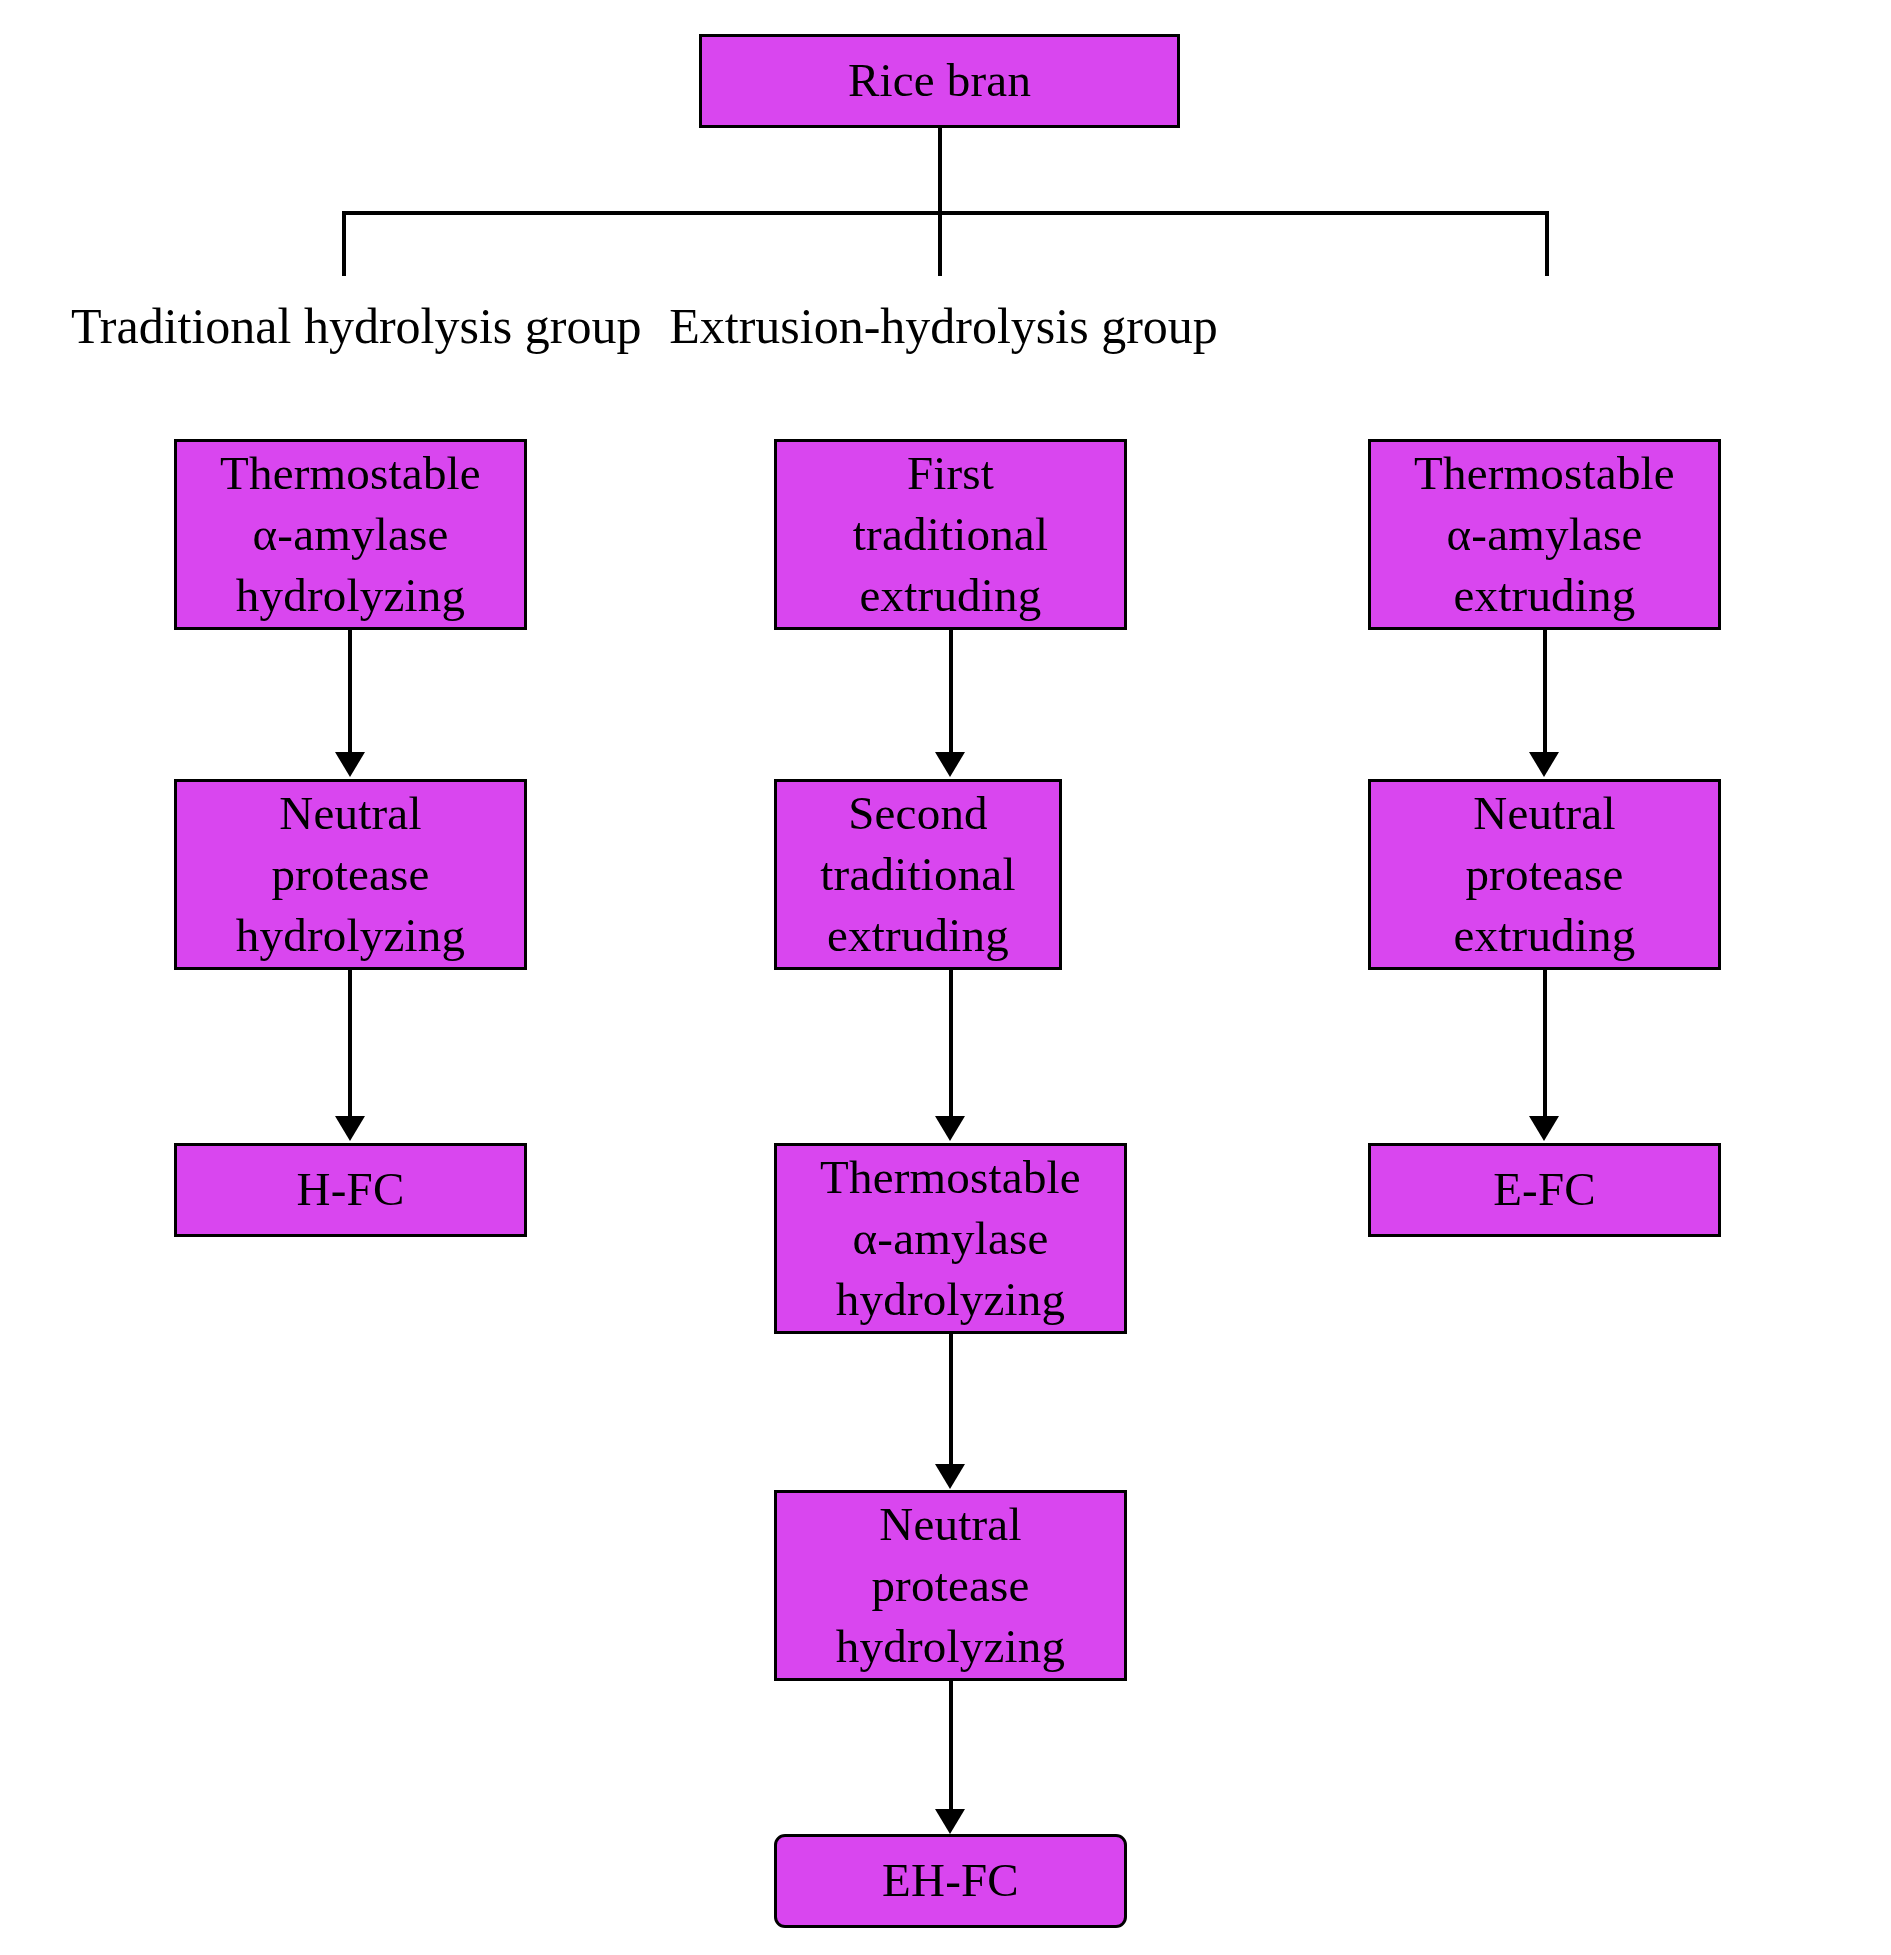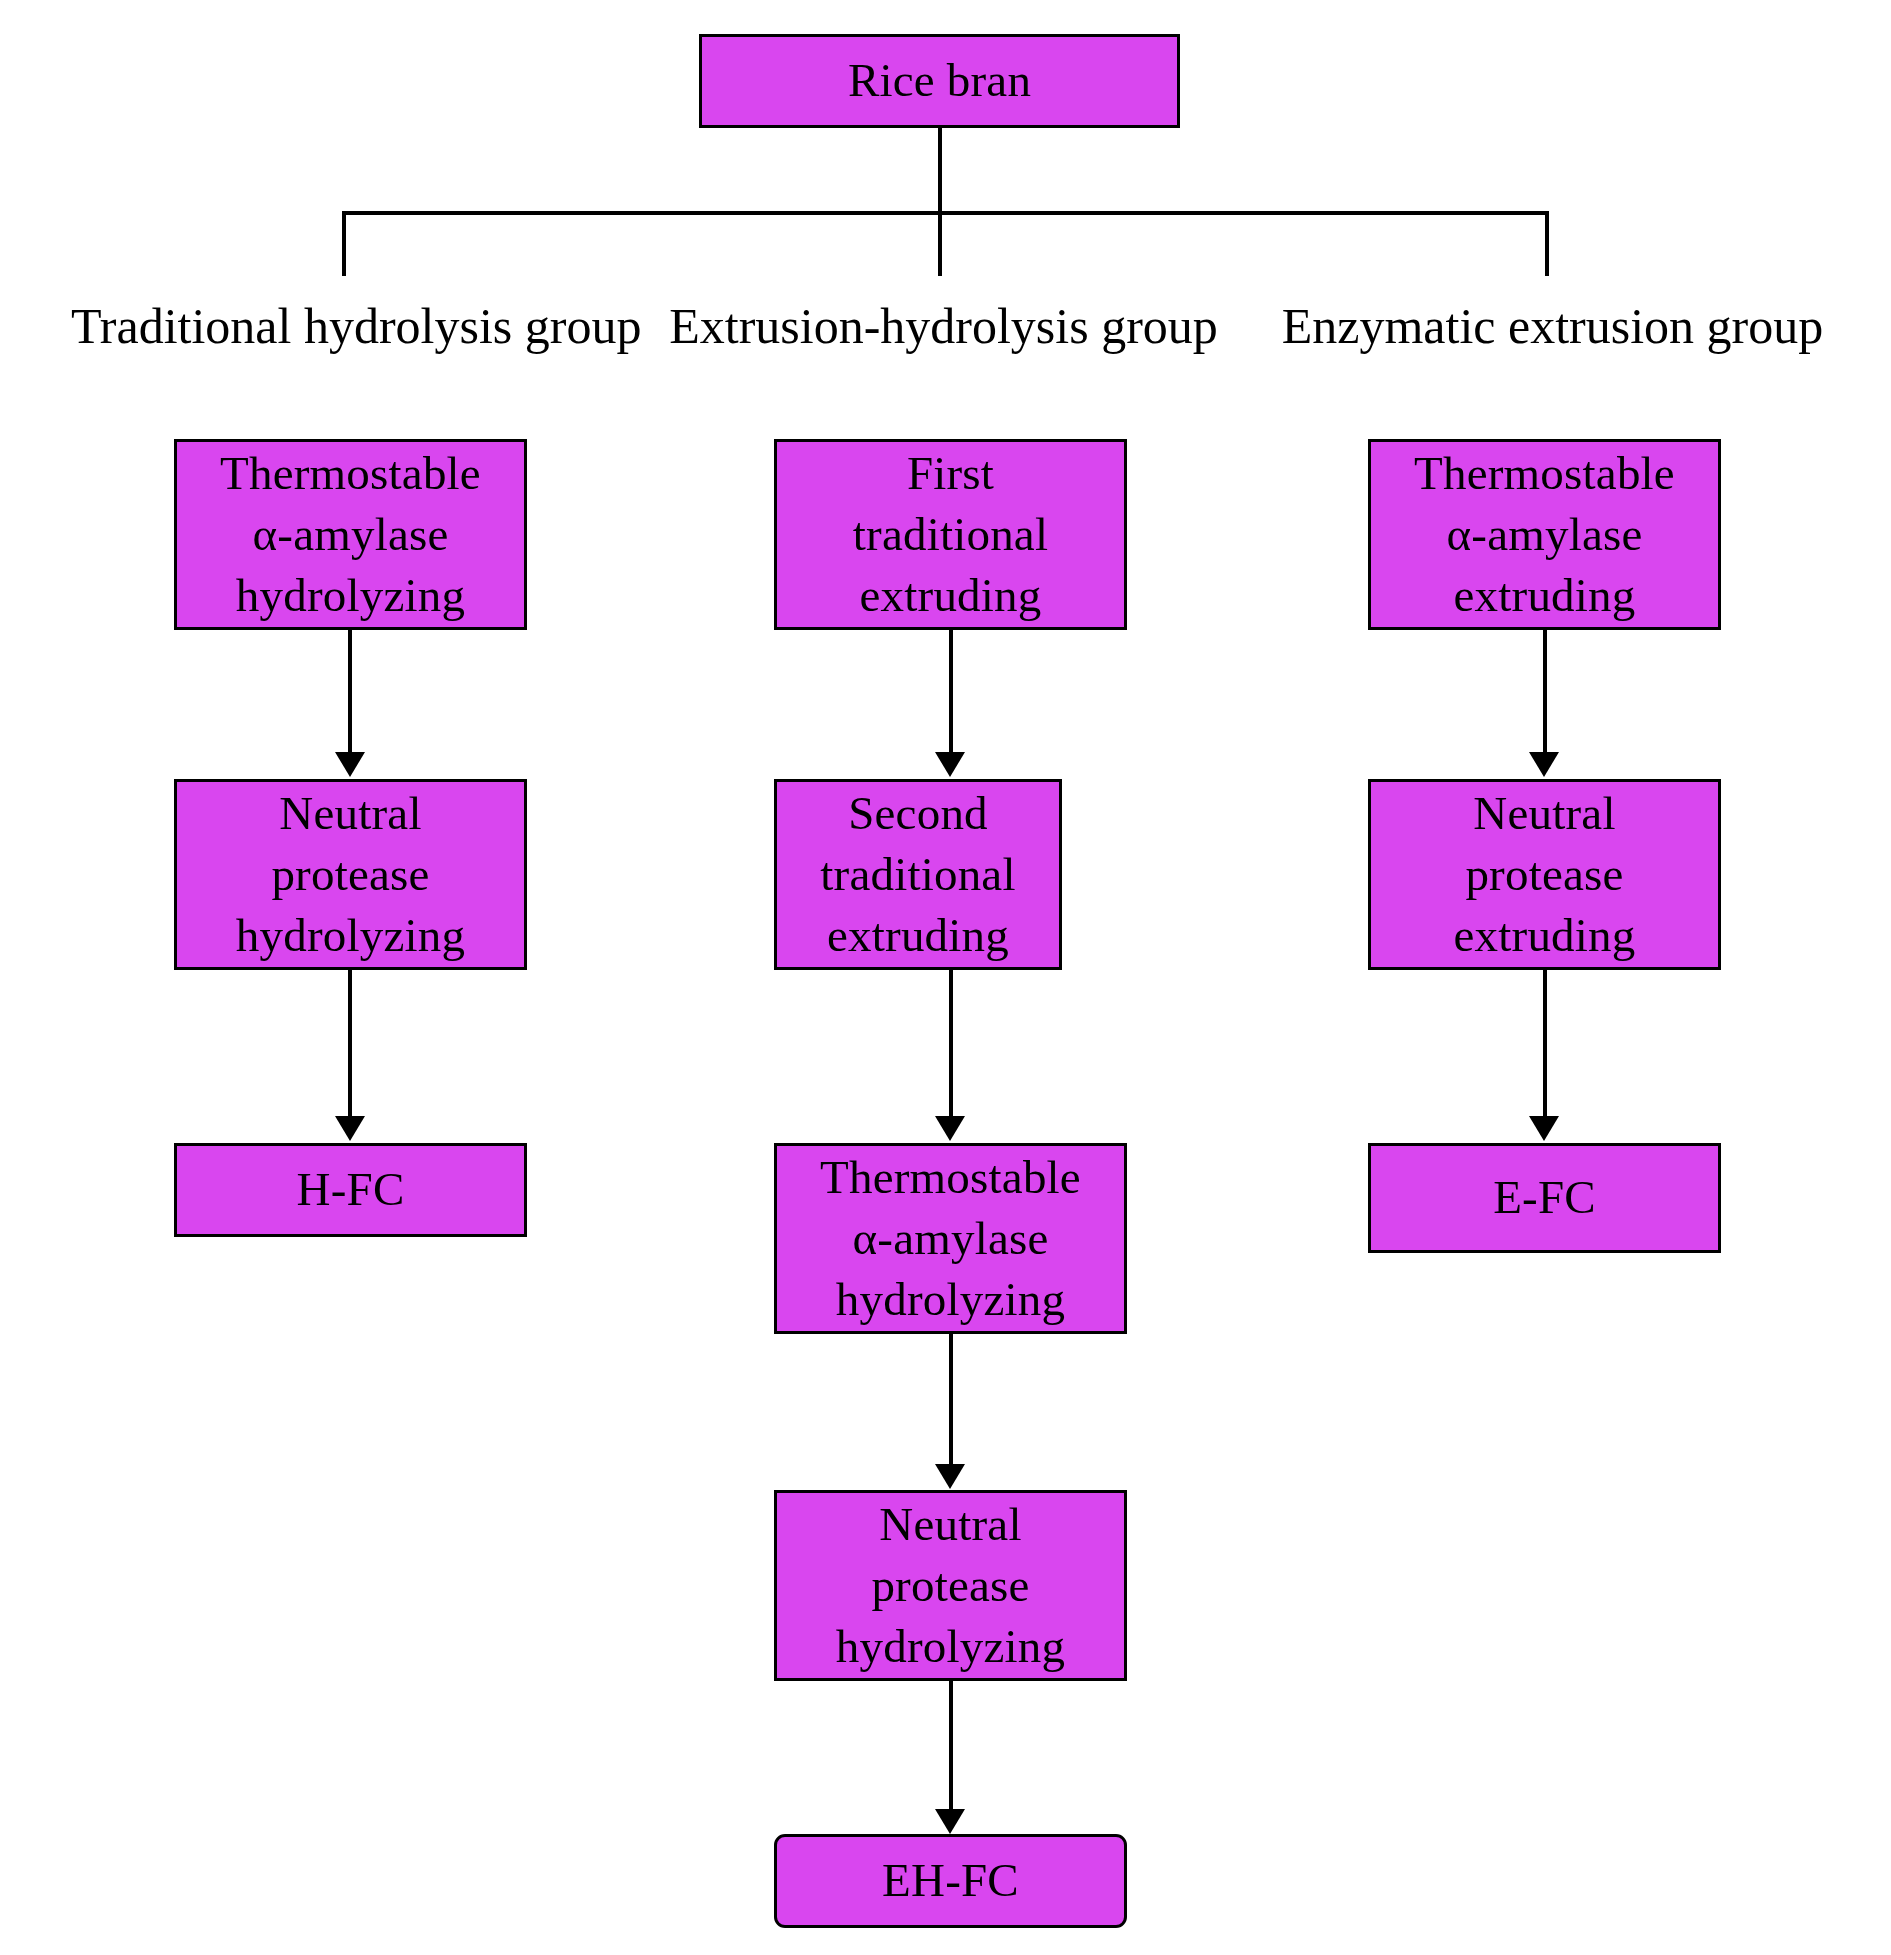"Enzymatic extrusion group" div.group-label { html: <div> <span>Enzymatic extrusion group</span> </div> -> none }
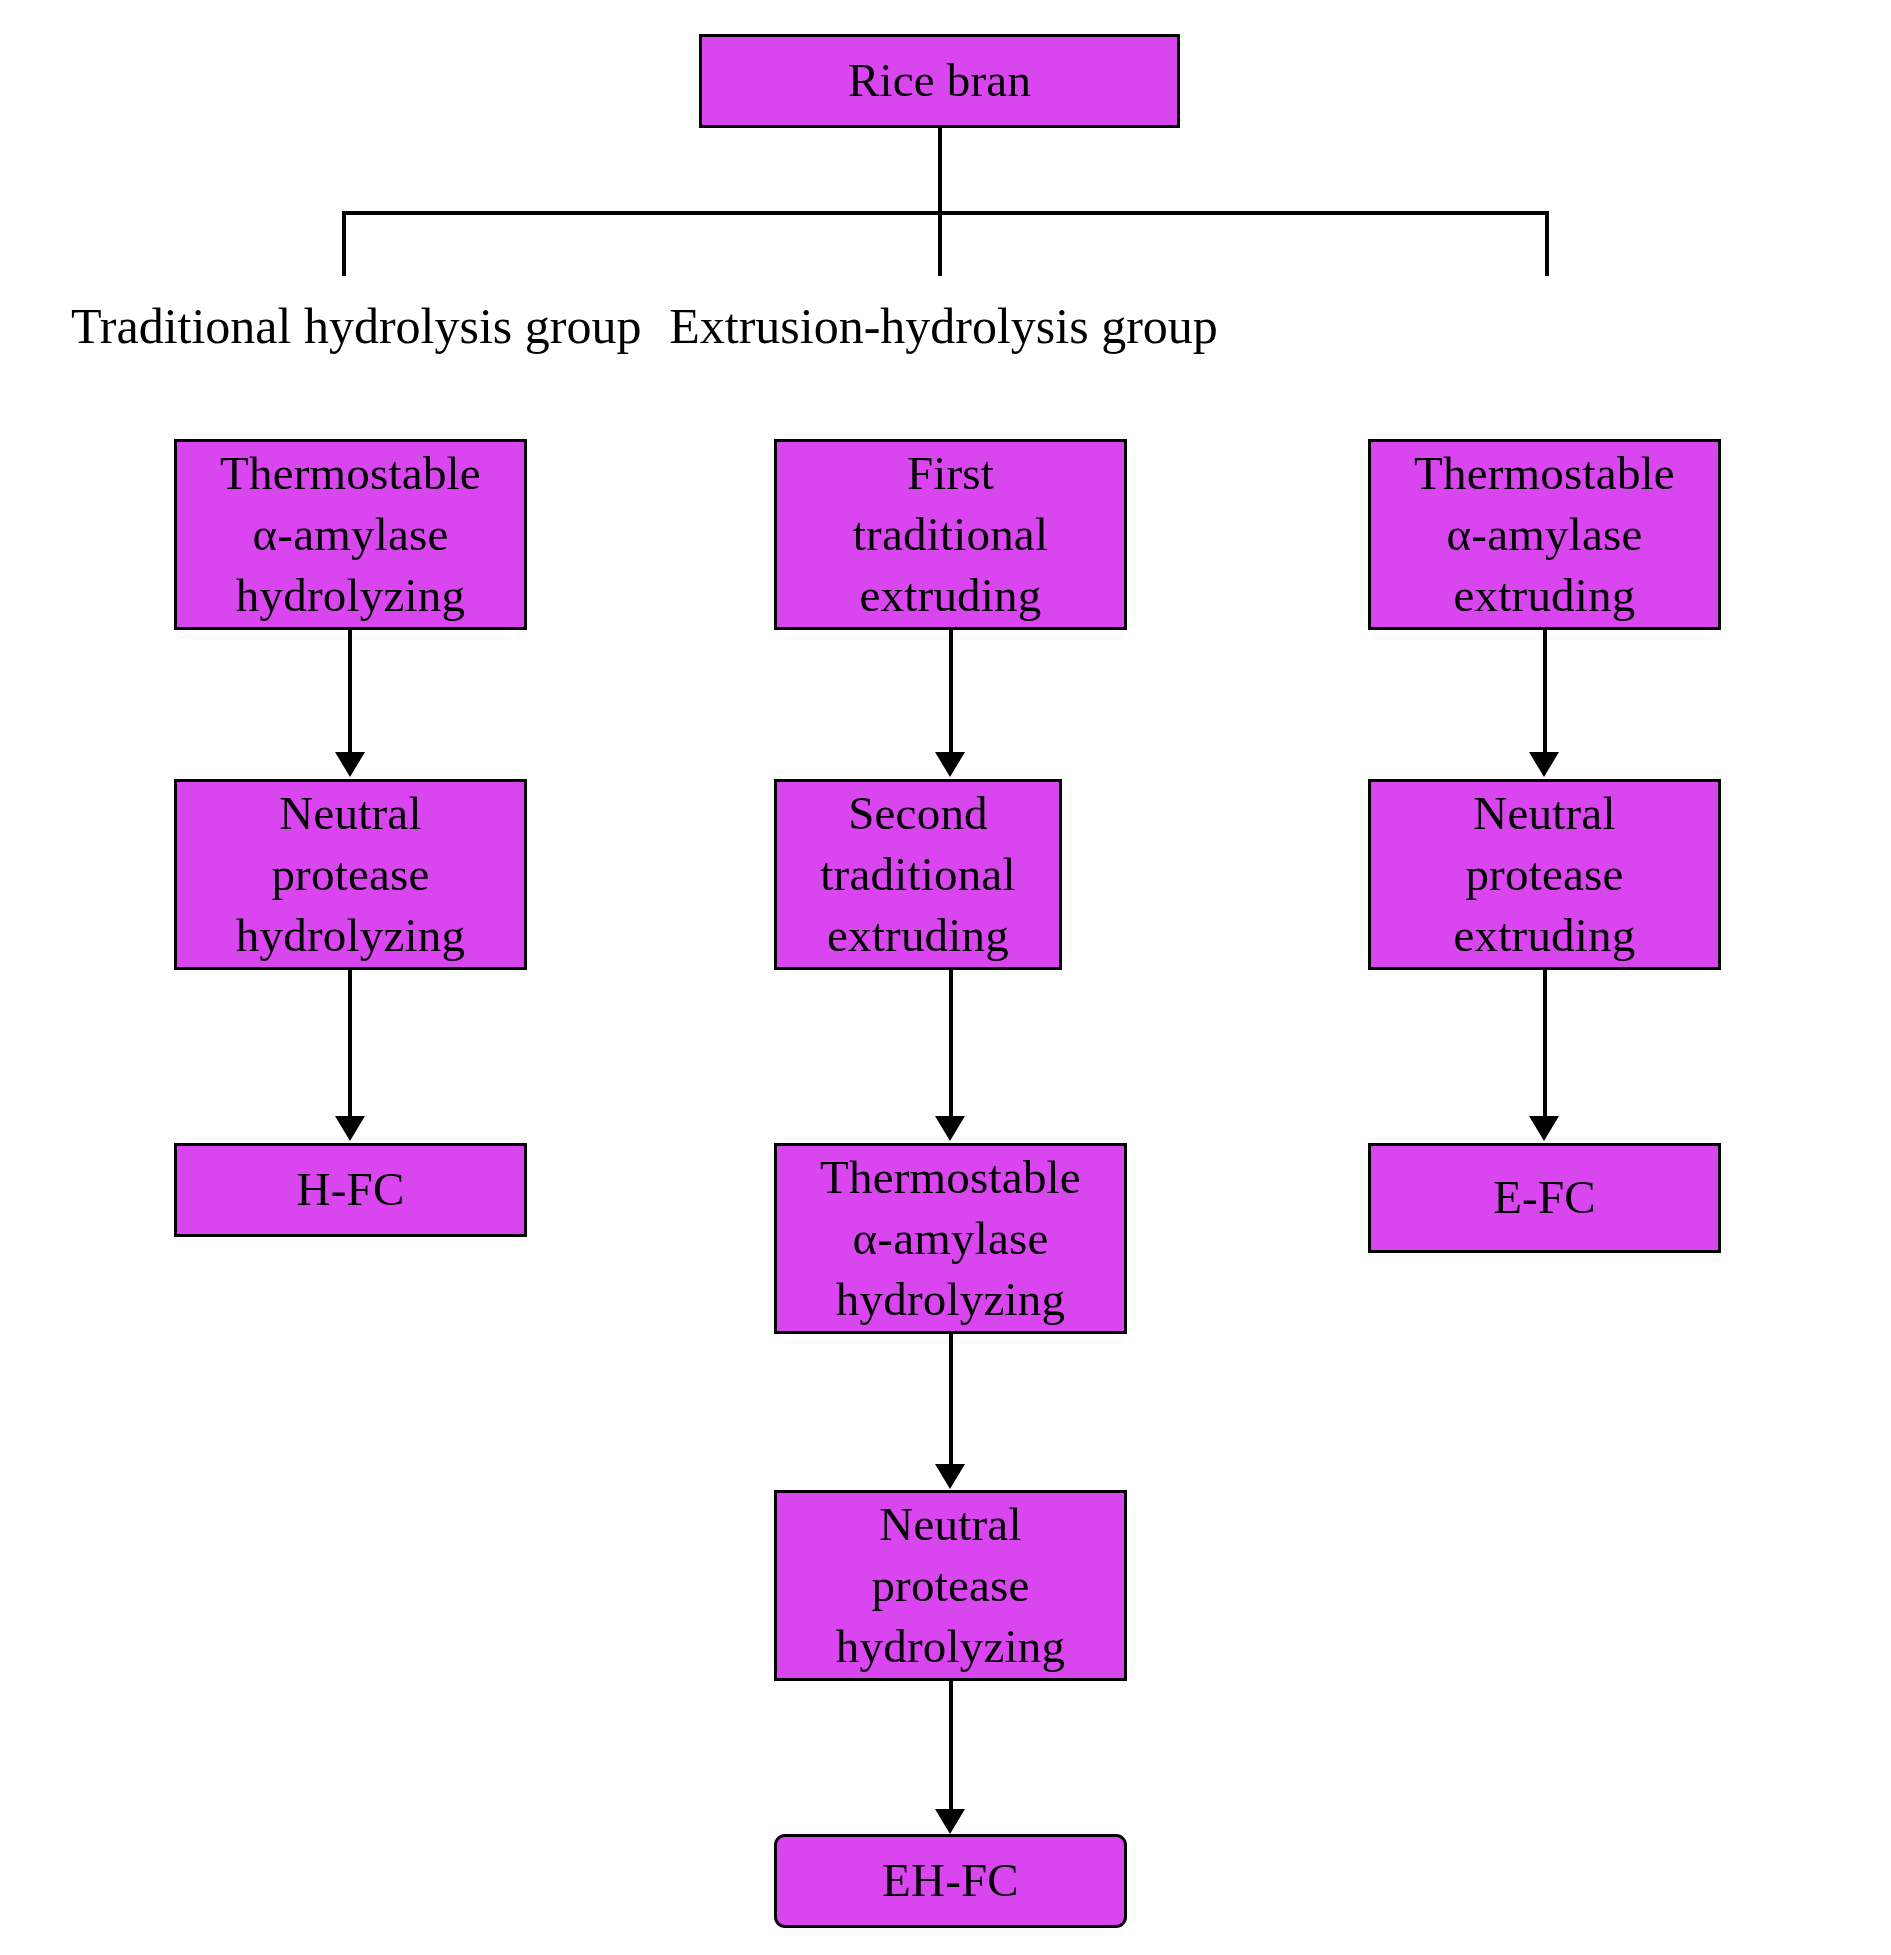"E-FC" div.node { height: 110px -> 94px }
